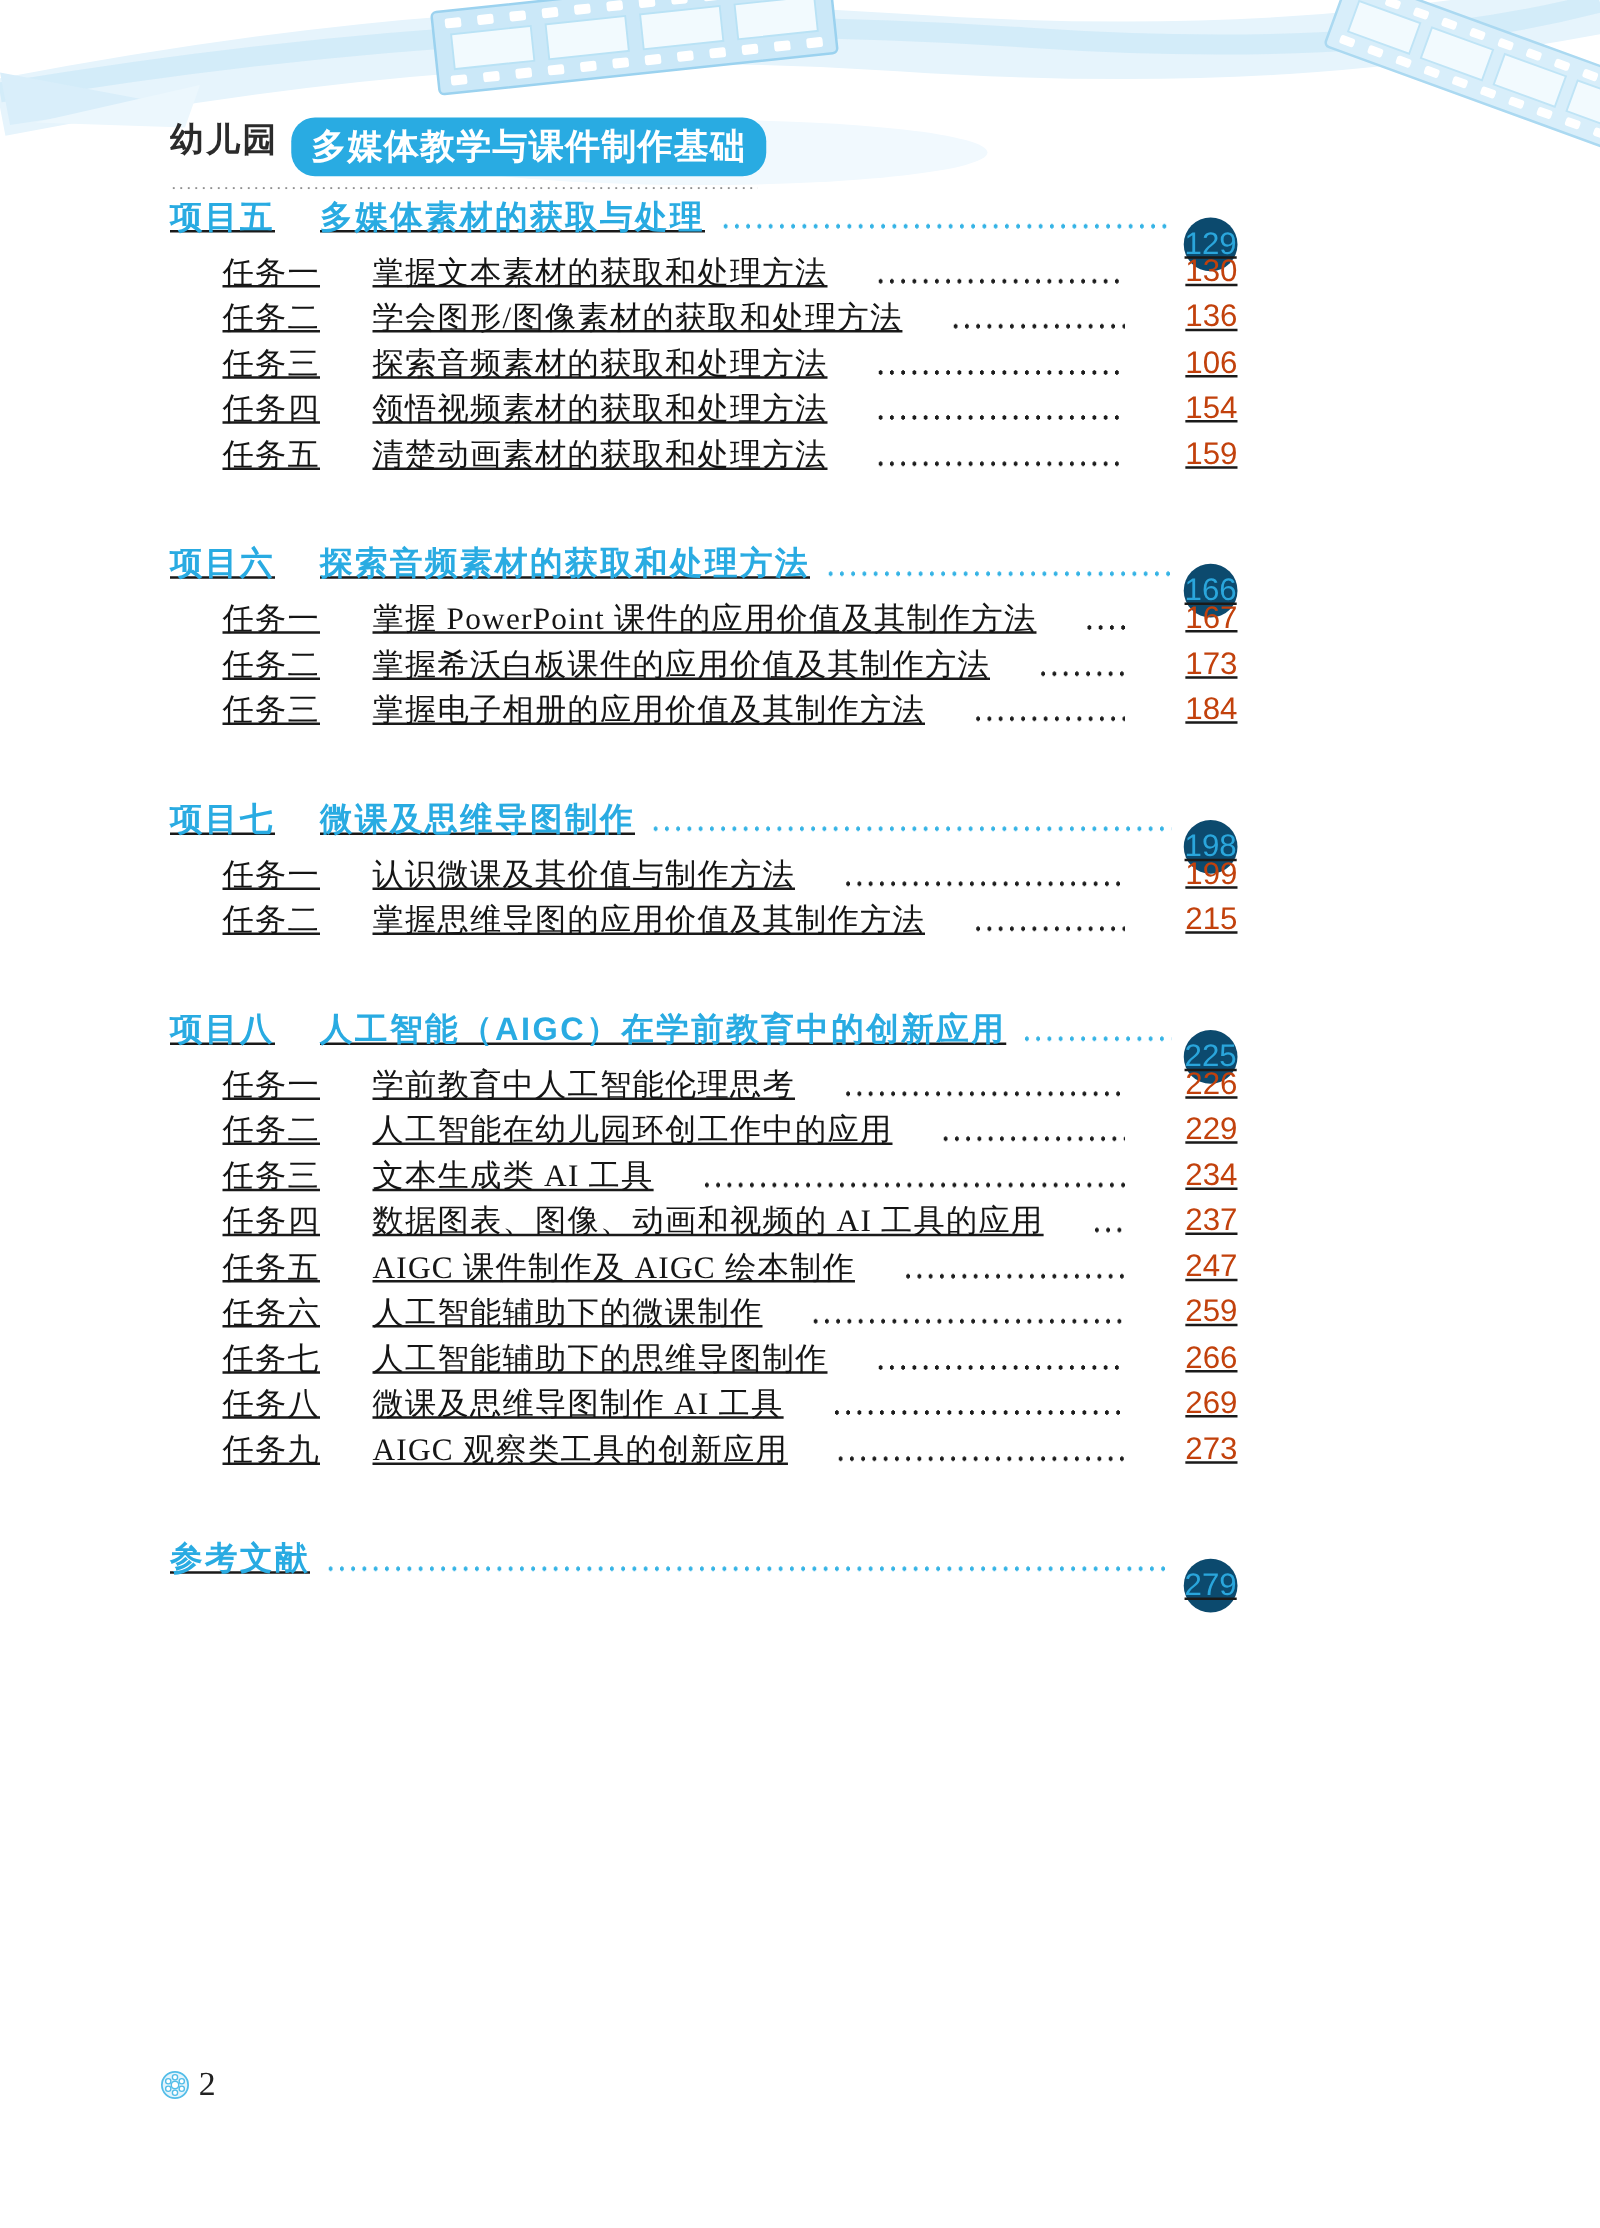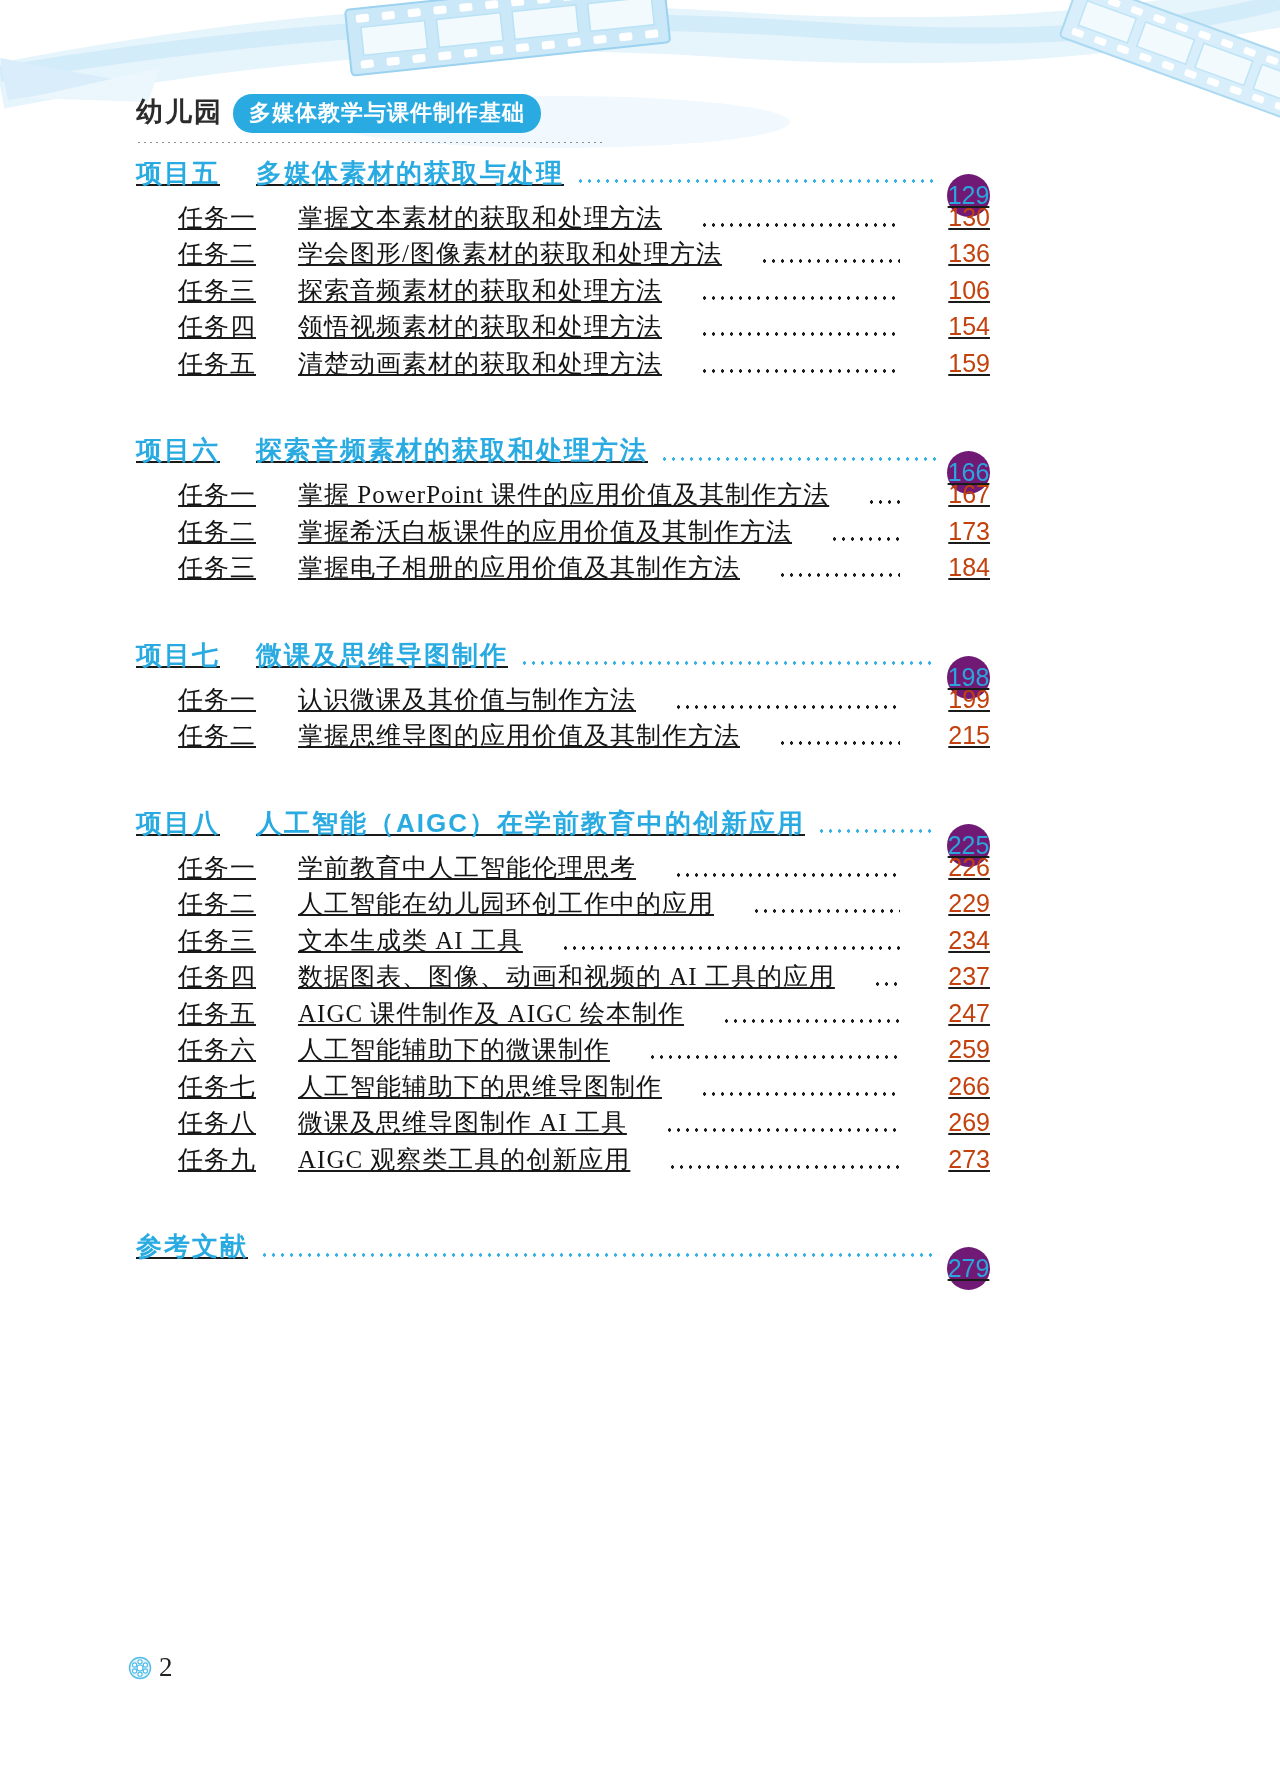"多媒体教学与课件制作基础" .header-badge { font-size: 22px -> 28px }
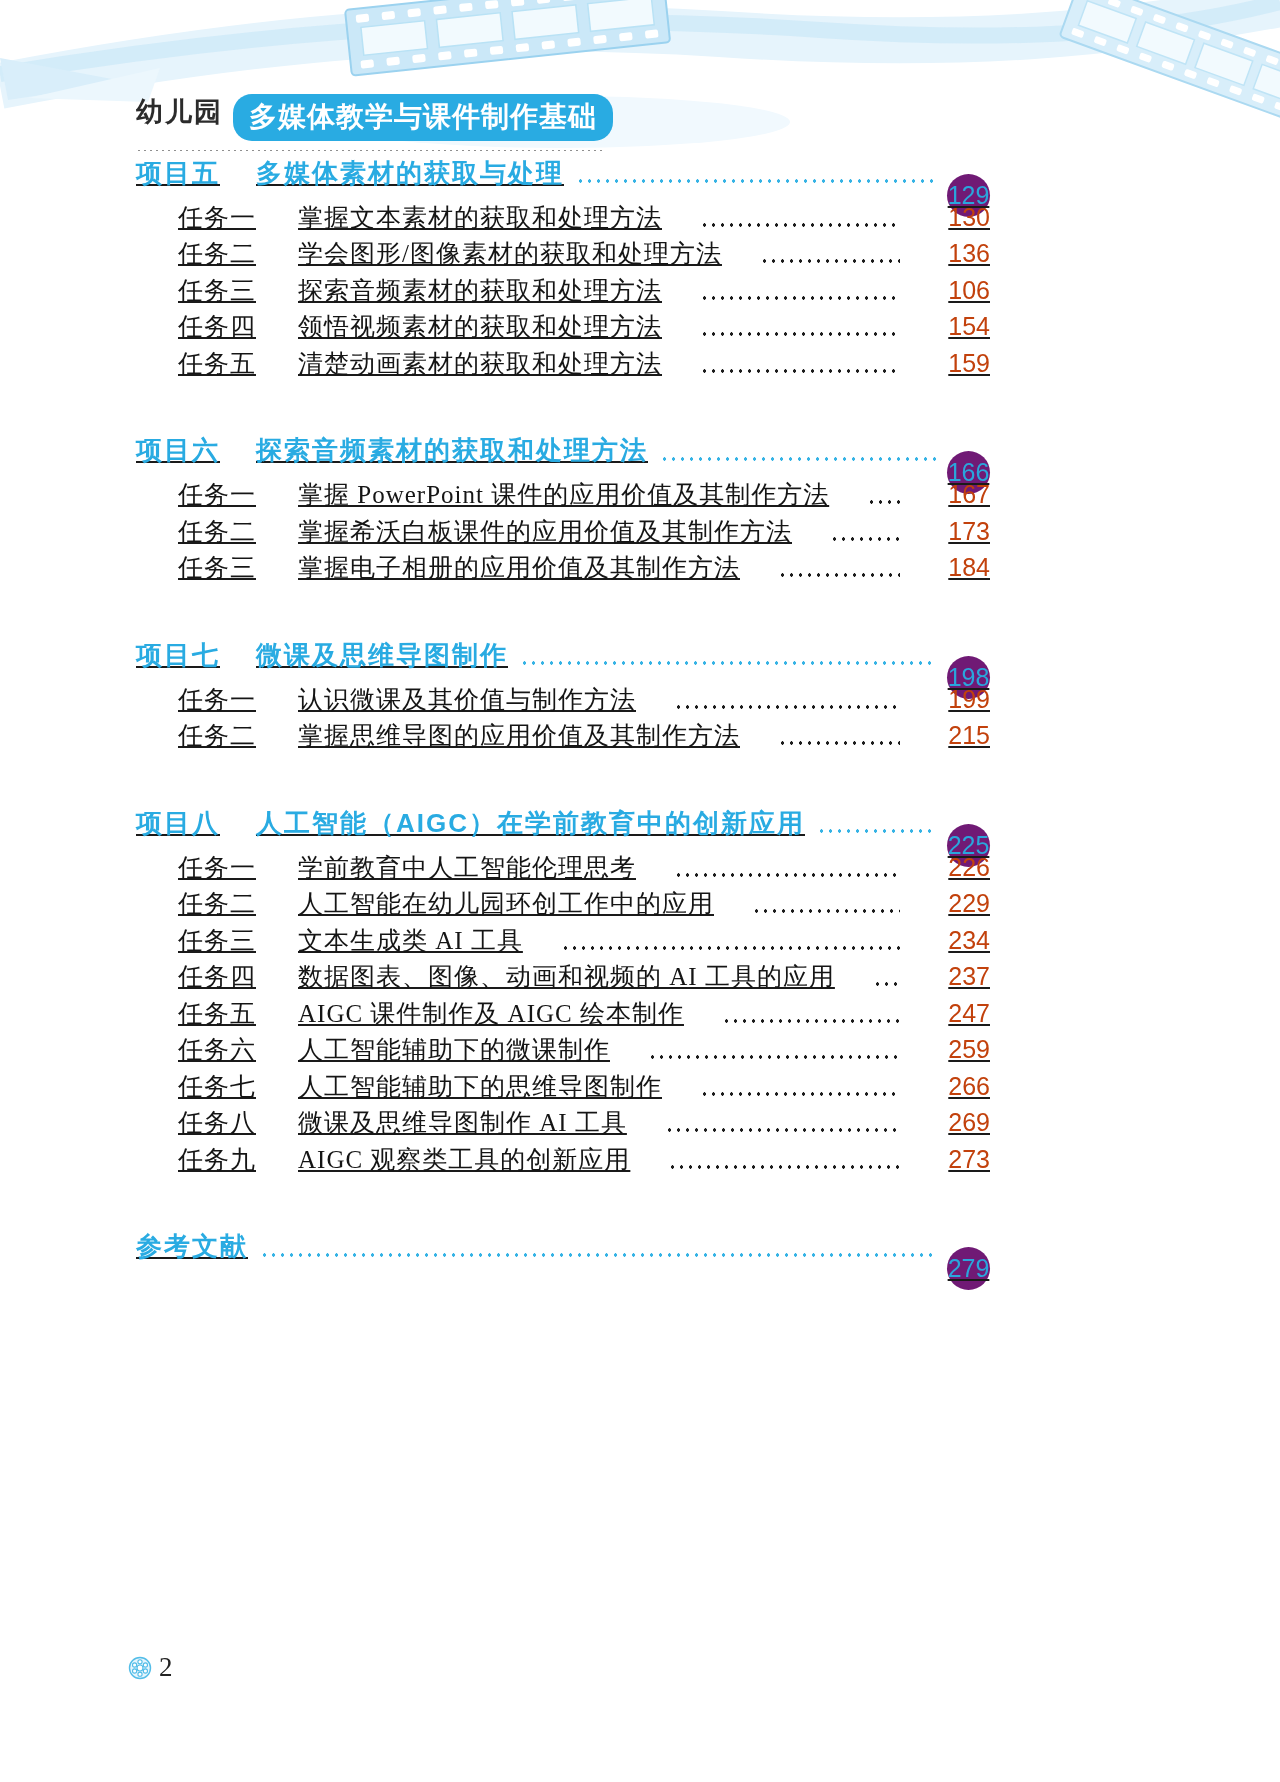"129" .page-bubble { background: #701a75 -> #0c4a6e }
